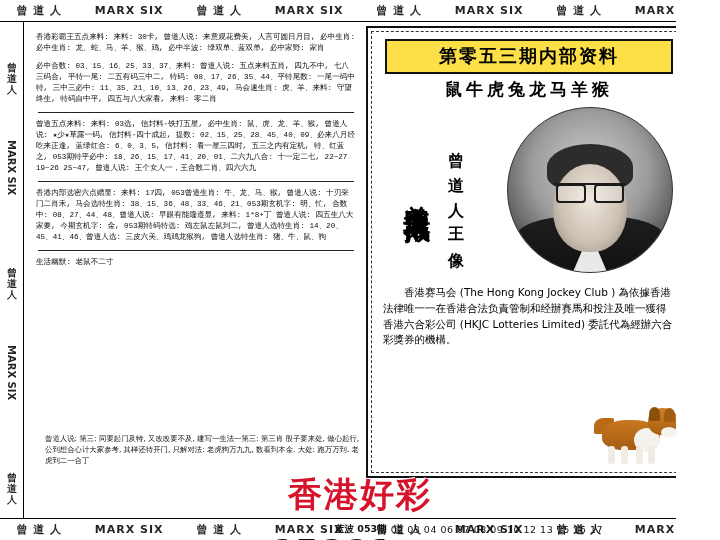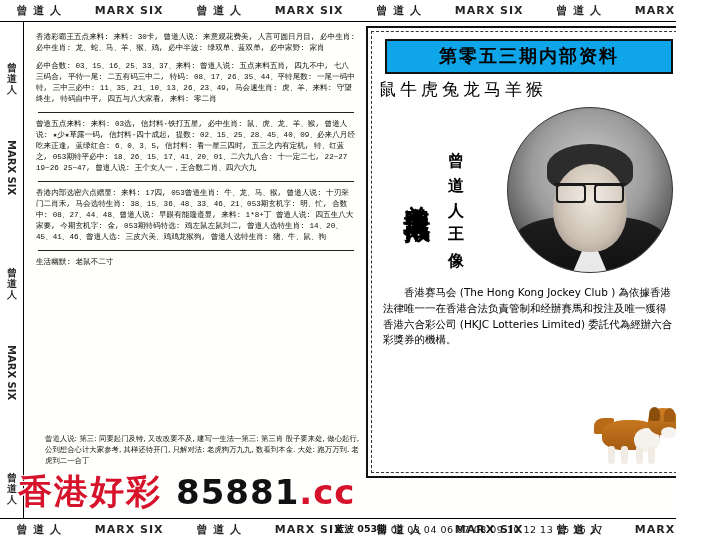"第零五三期内部资料" .issue-box { background: #0ea5e9 -> #fde047 }
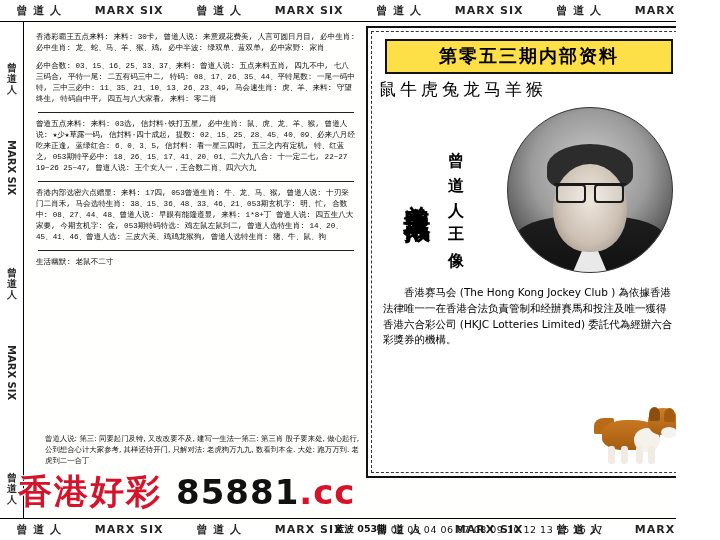"鼠牛虎兔龙马羊猴" .zodiac { font-weight: normal -> bold; text-align: none -> center }
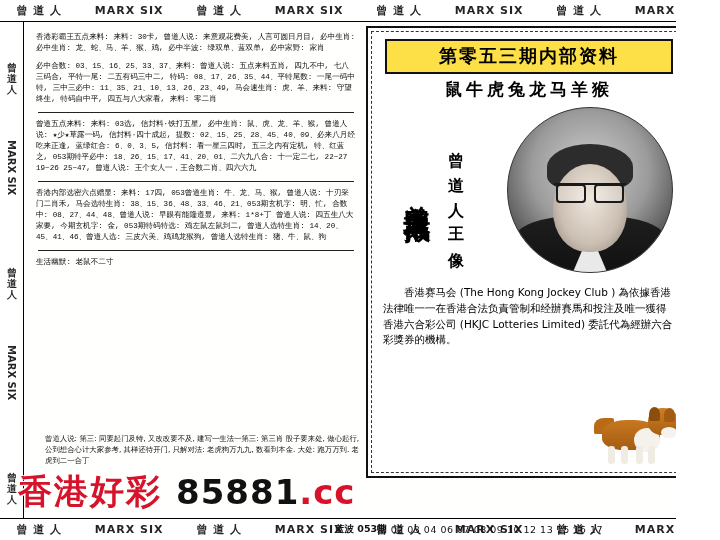"香港好彩" #watermark { flex-direction: none -> column; left: 18px -> 10px }
